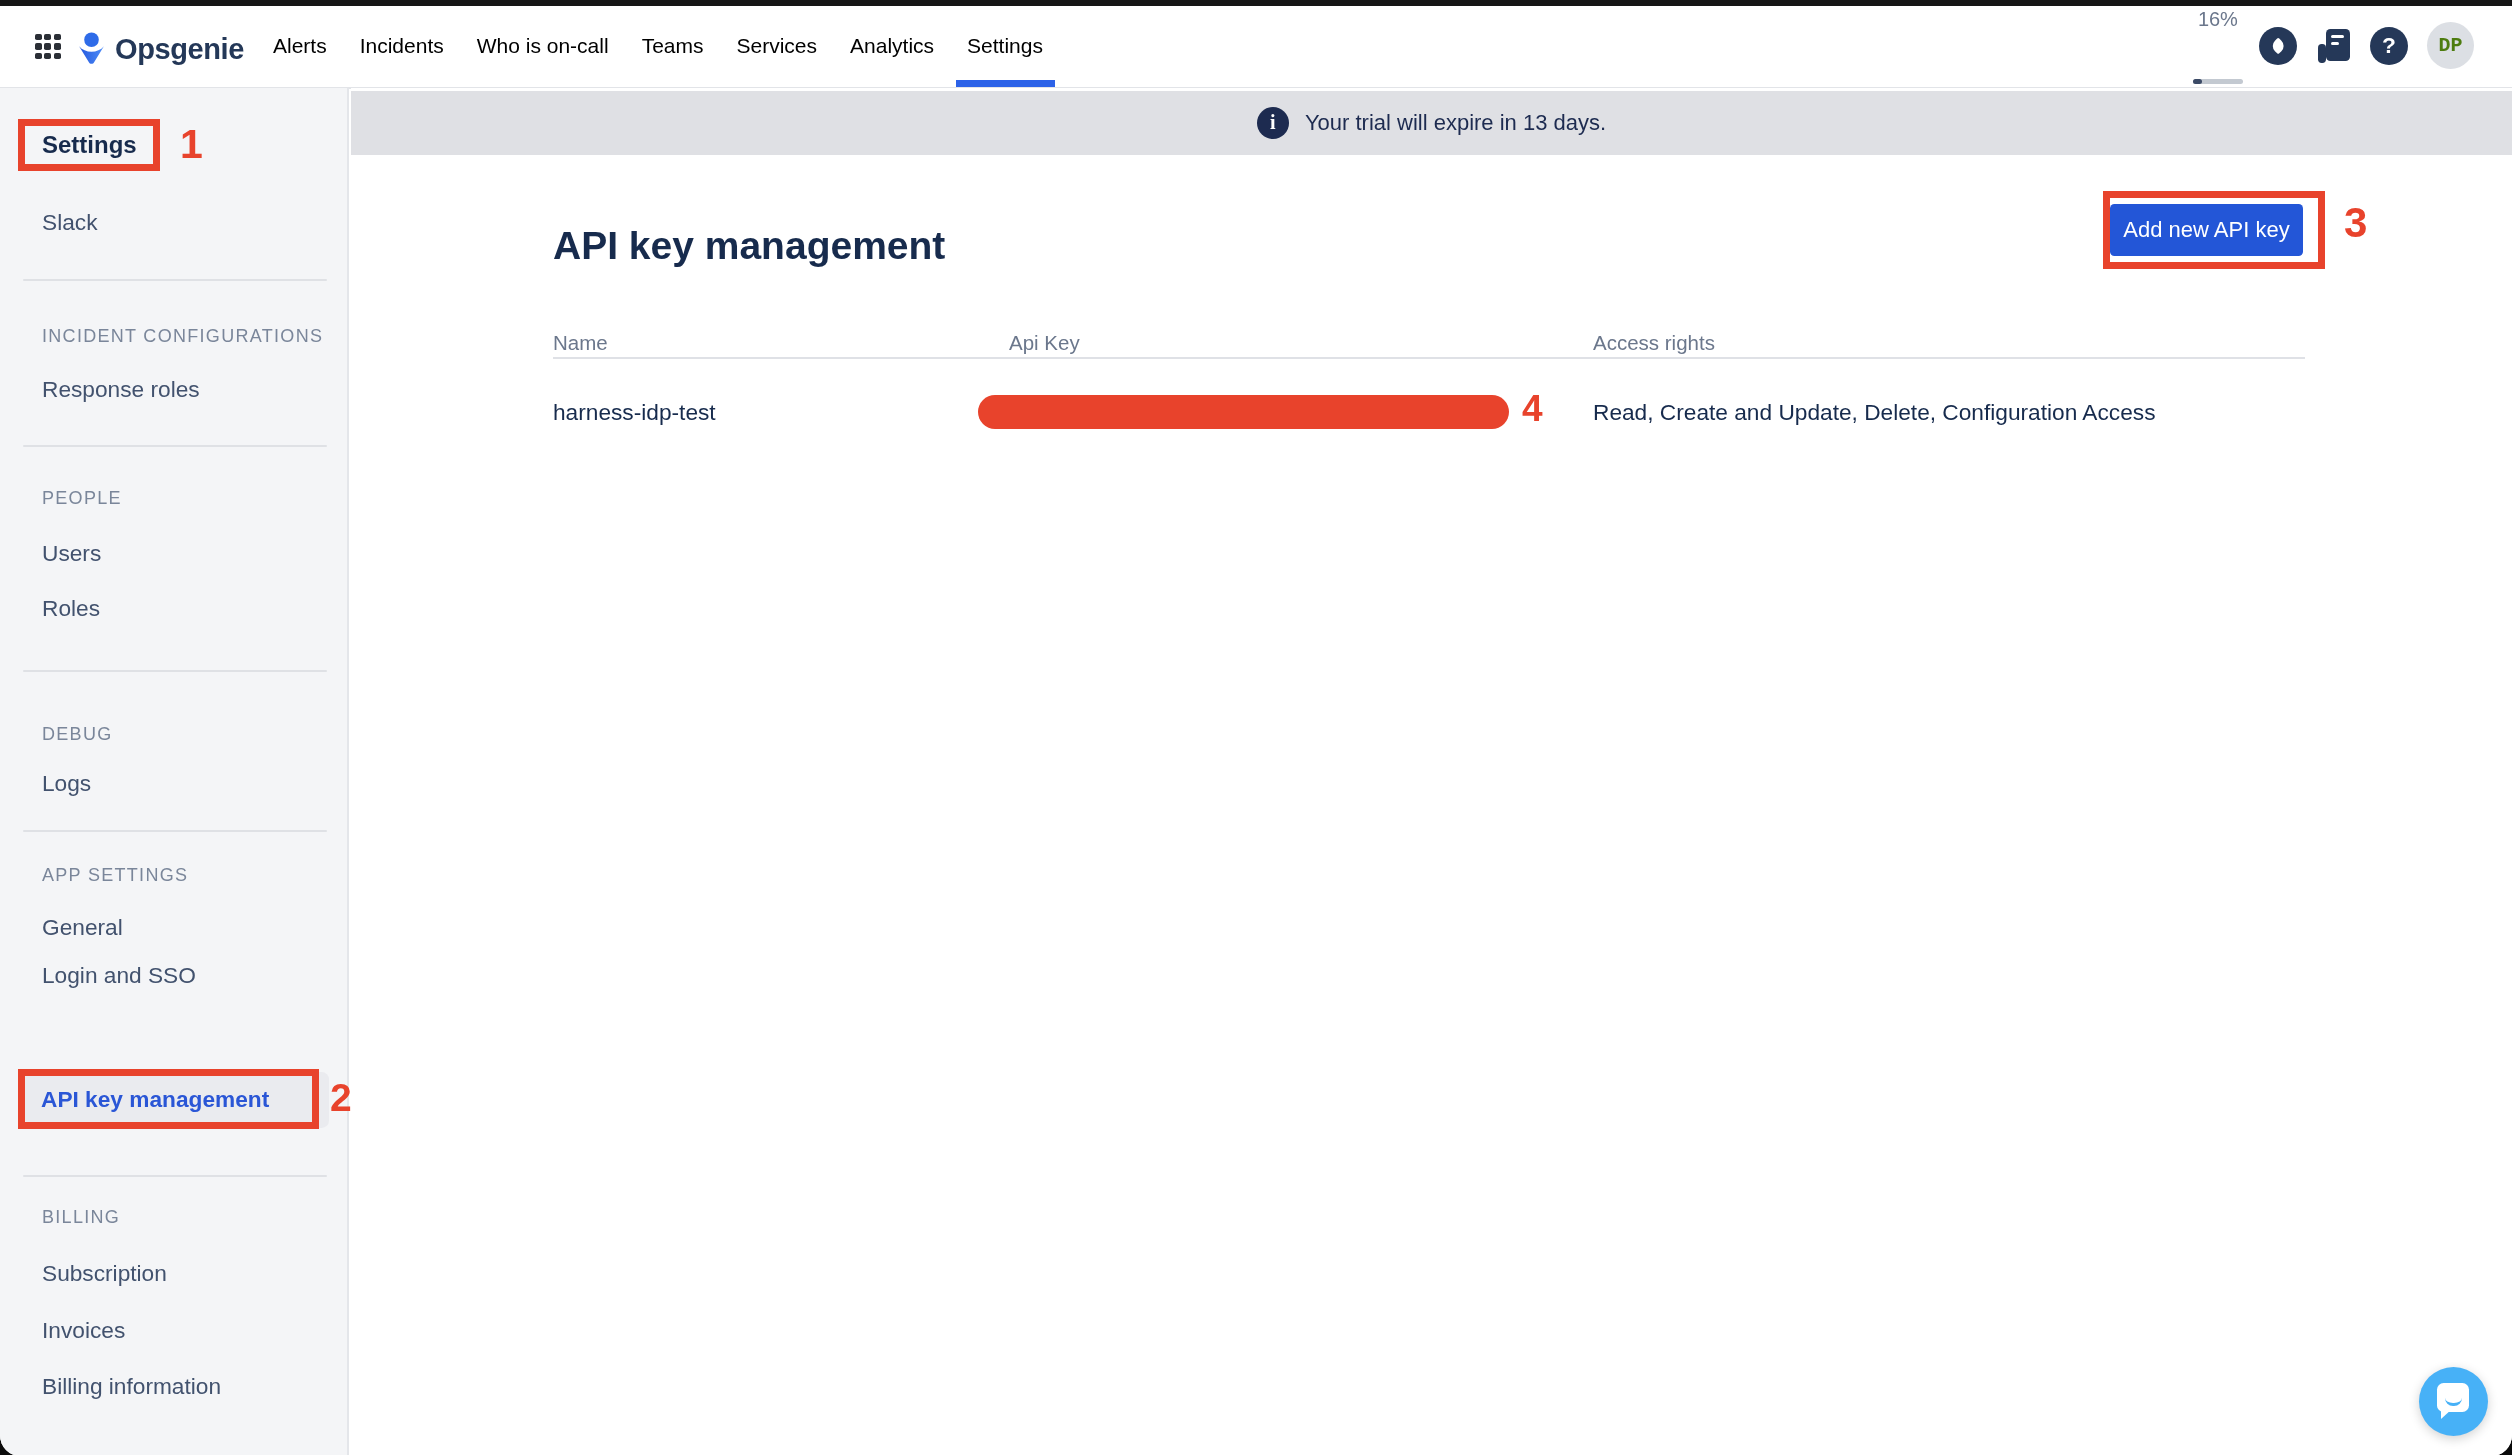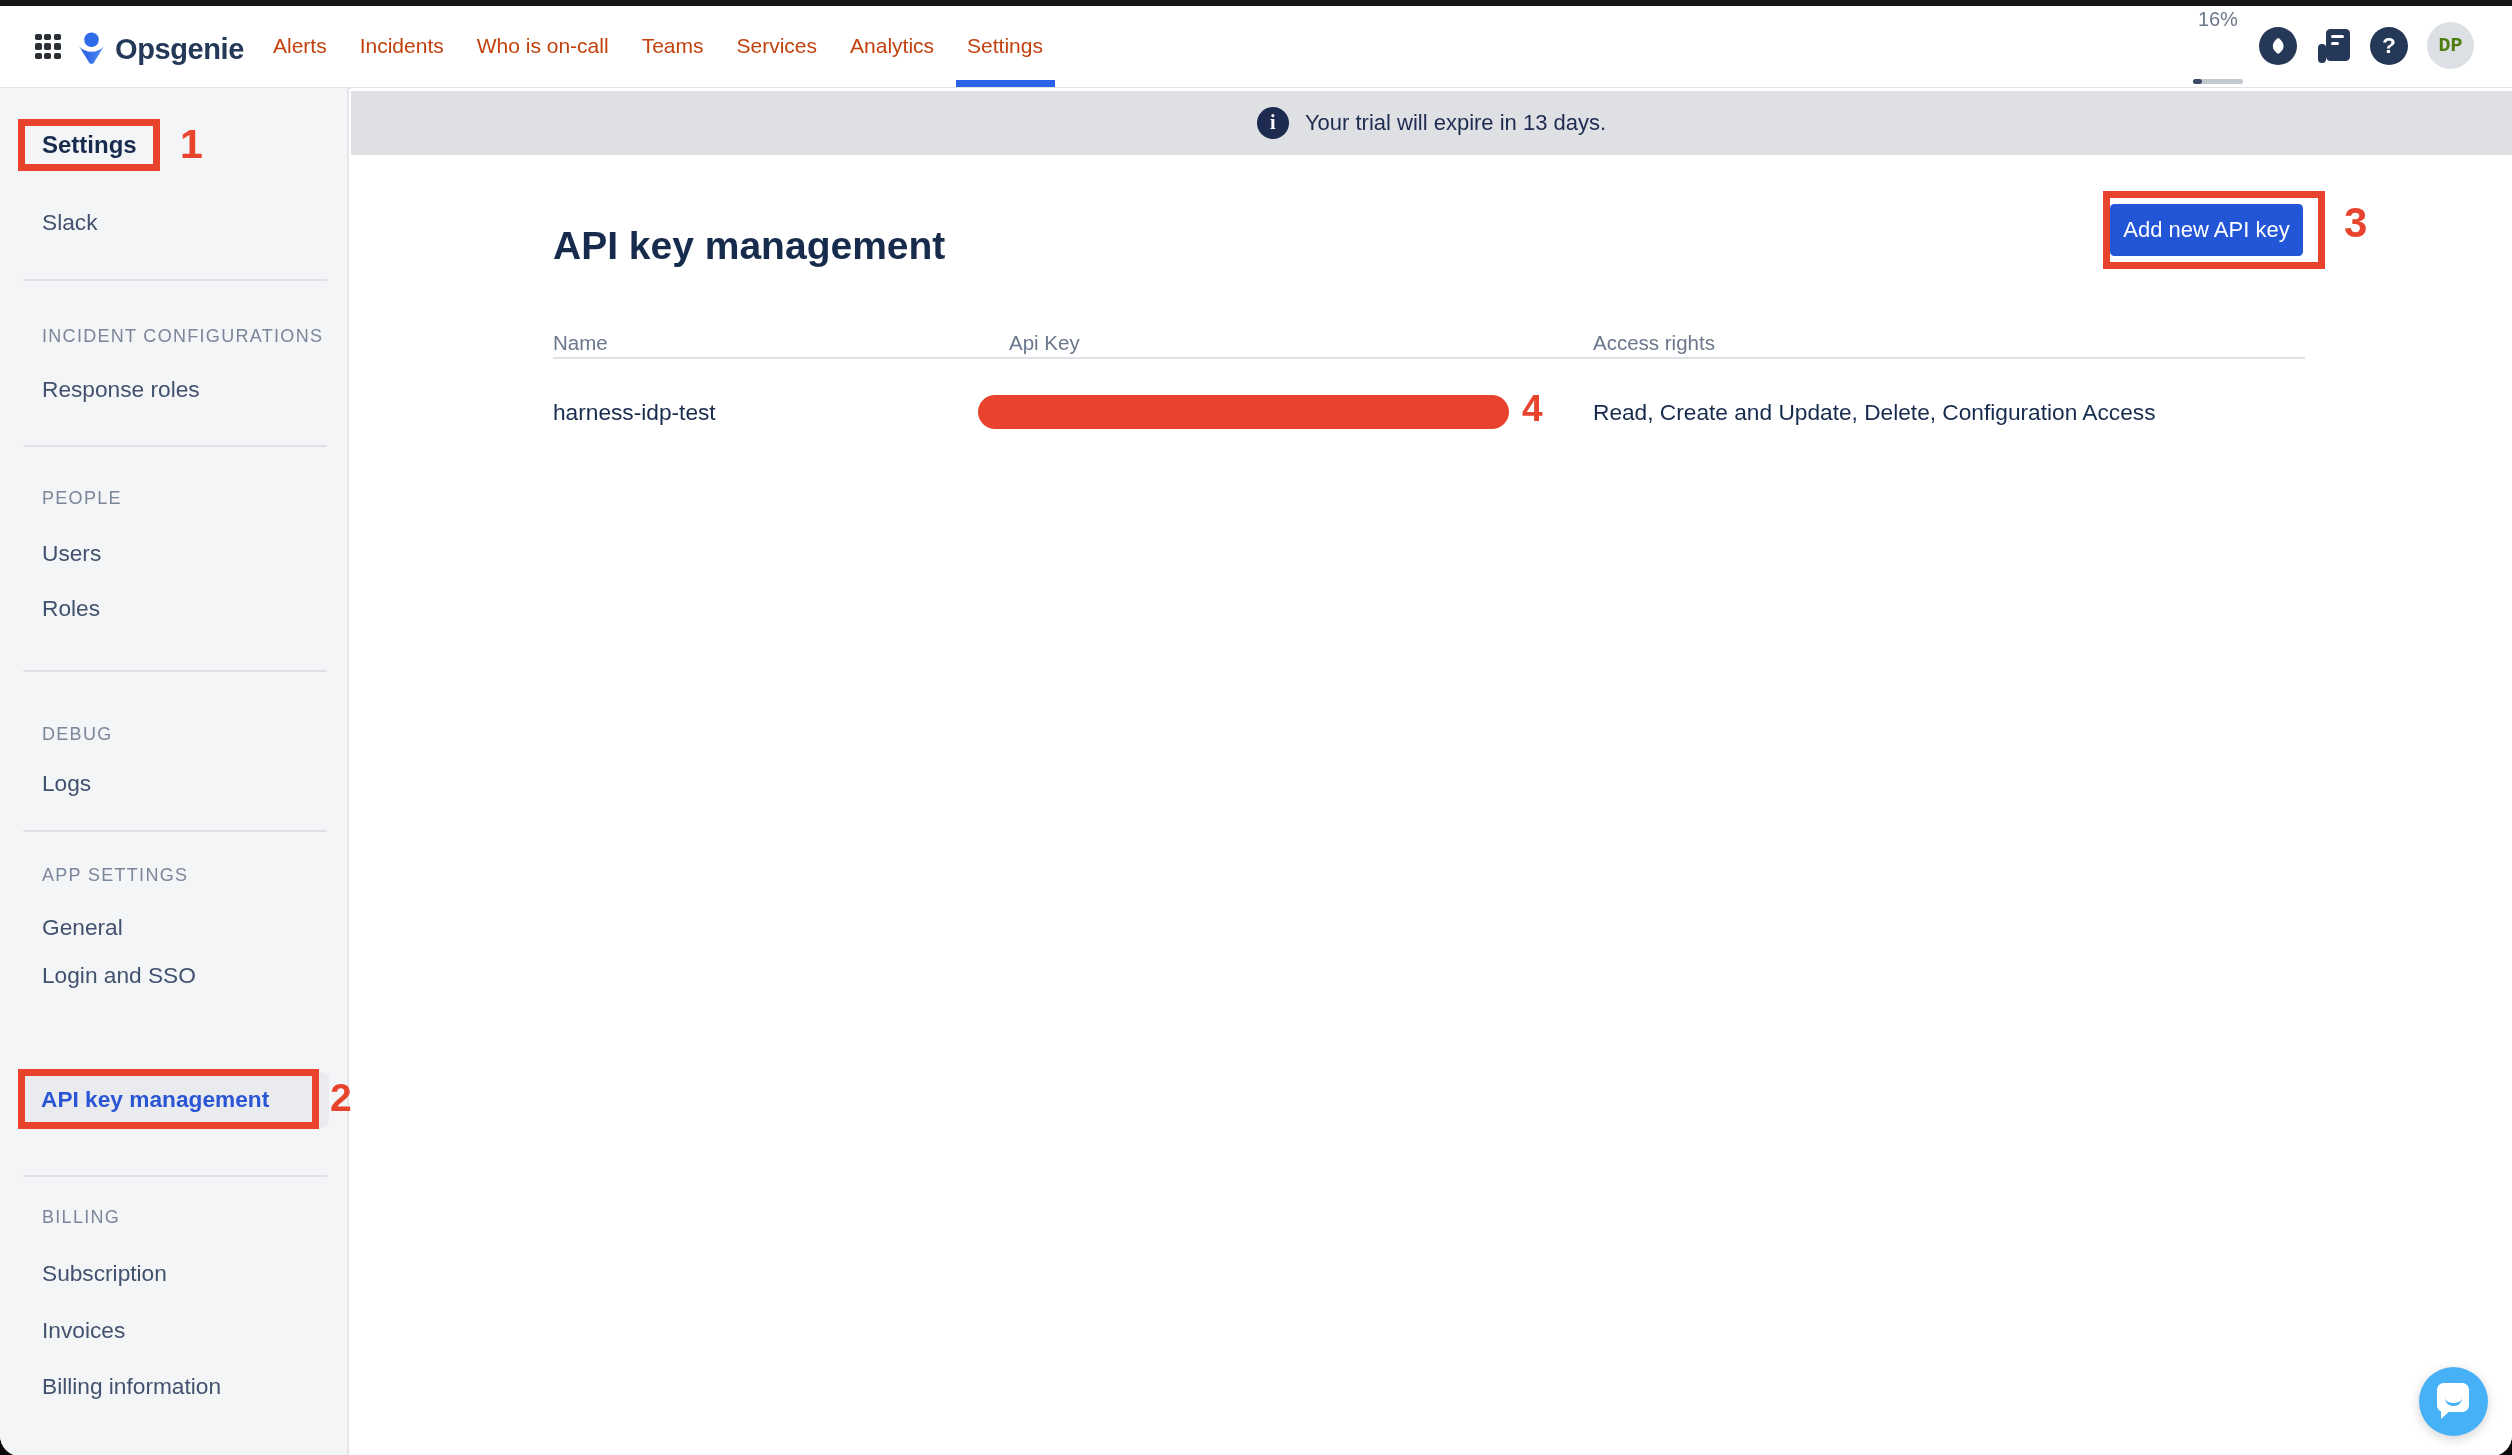"Alerts" .nav-item { color: #c2410c -> #000000 }
